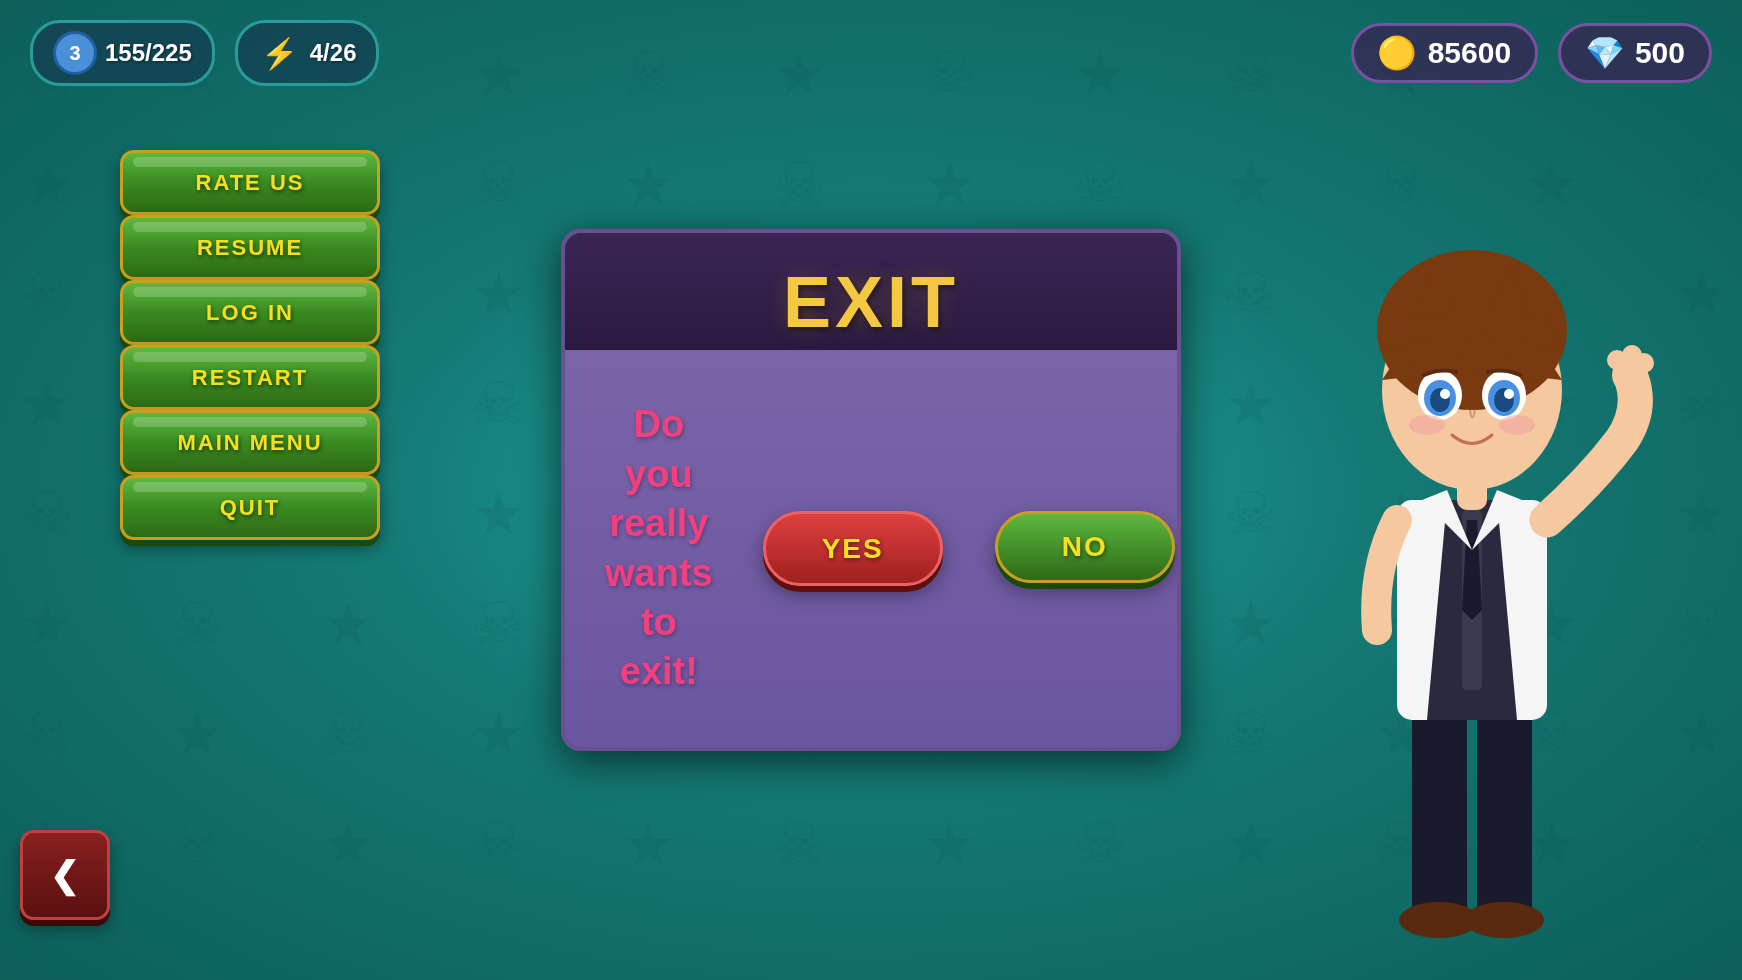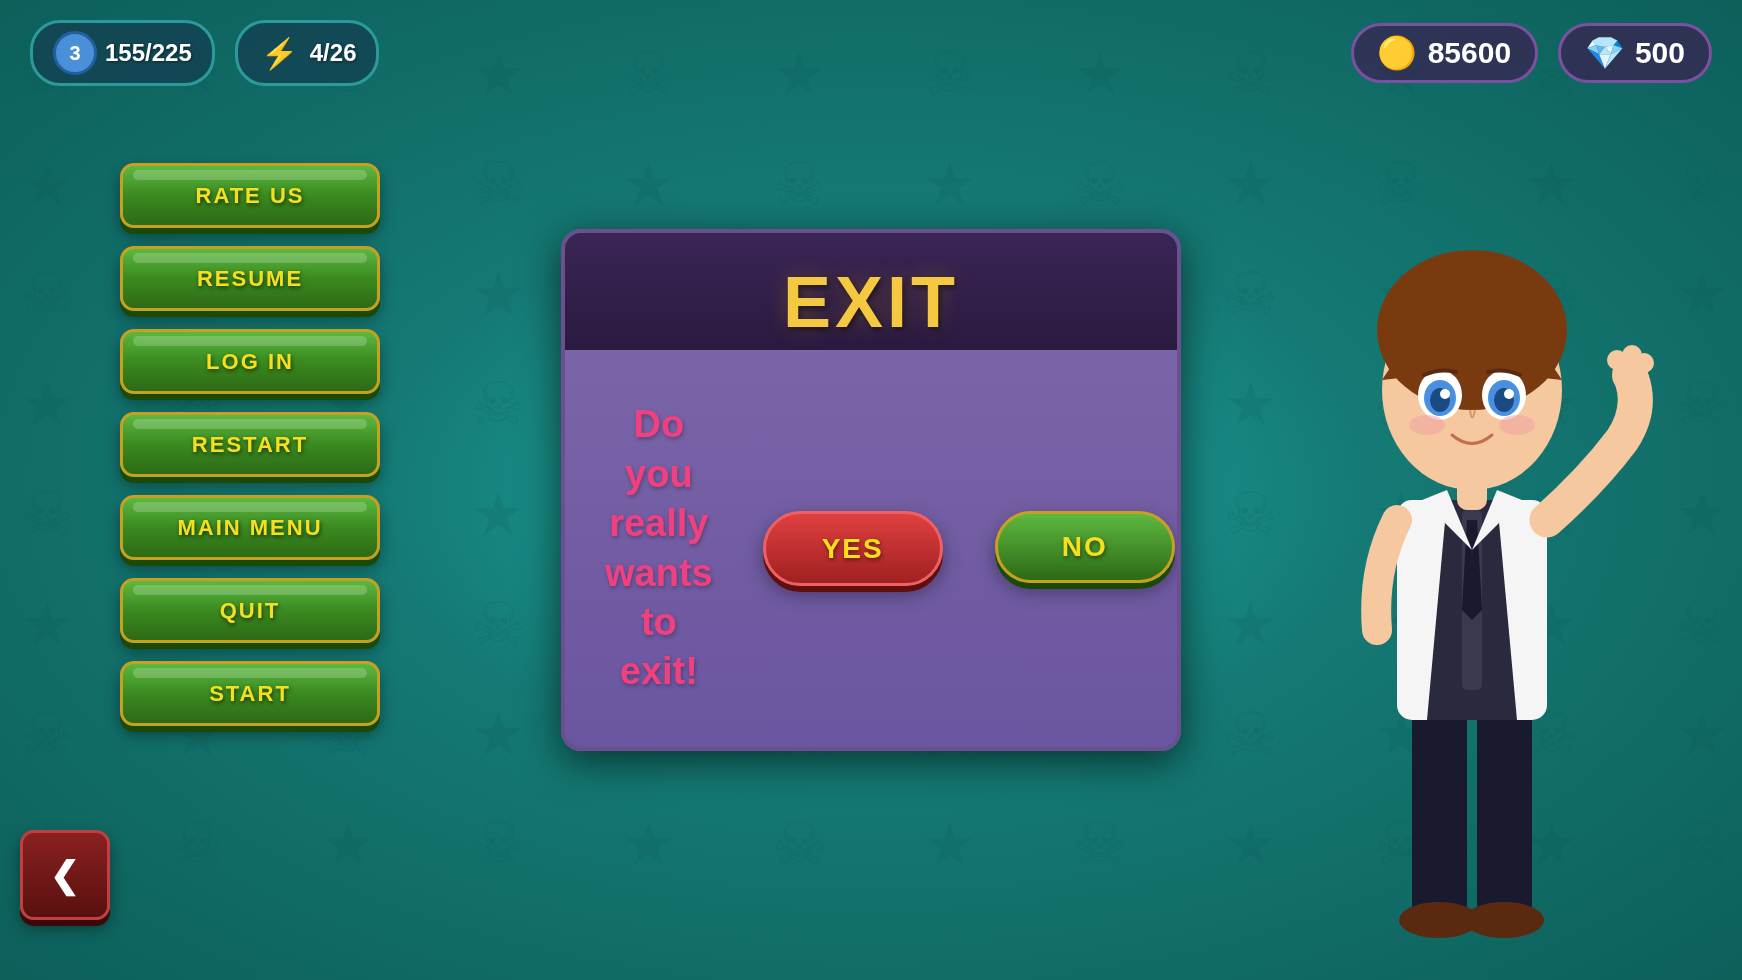"RATE US" .sidebar { gap: 18px -> none; top: 163px -> 150px }
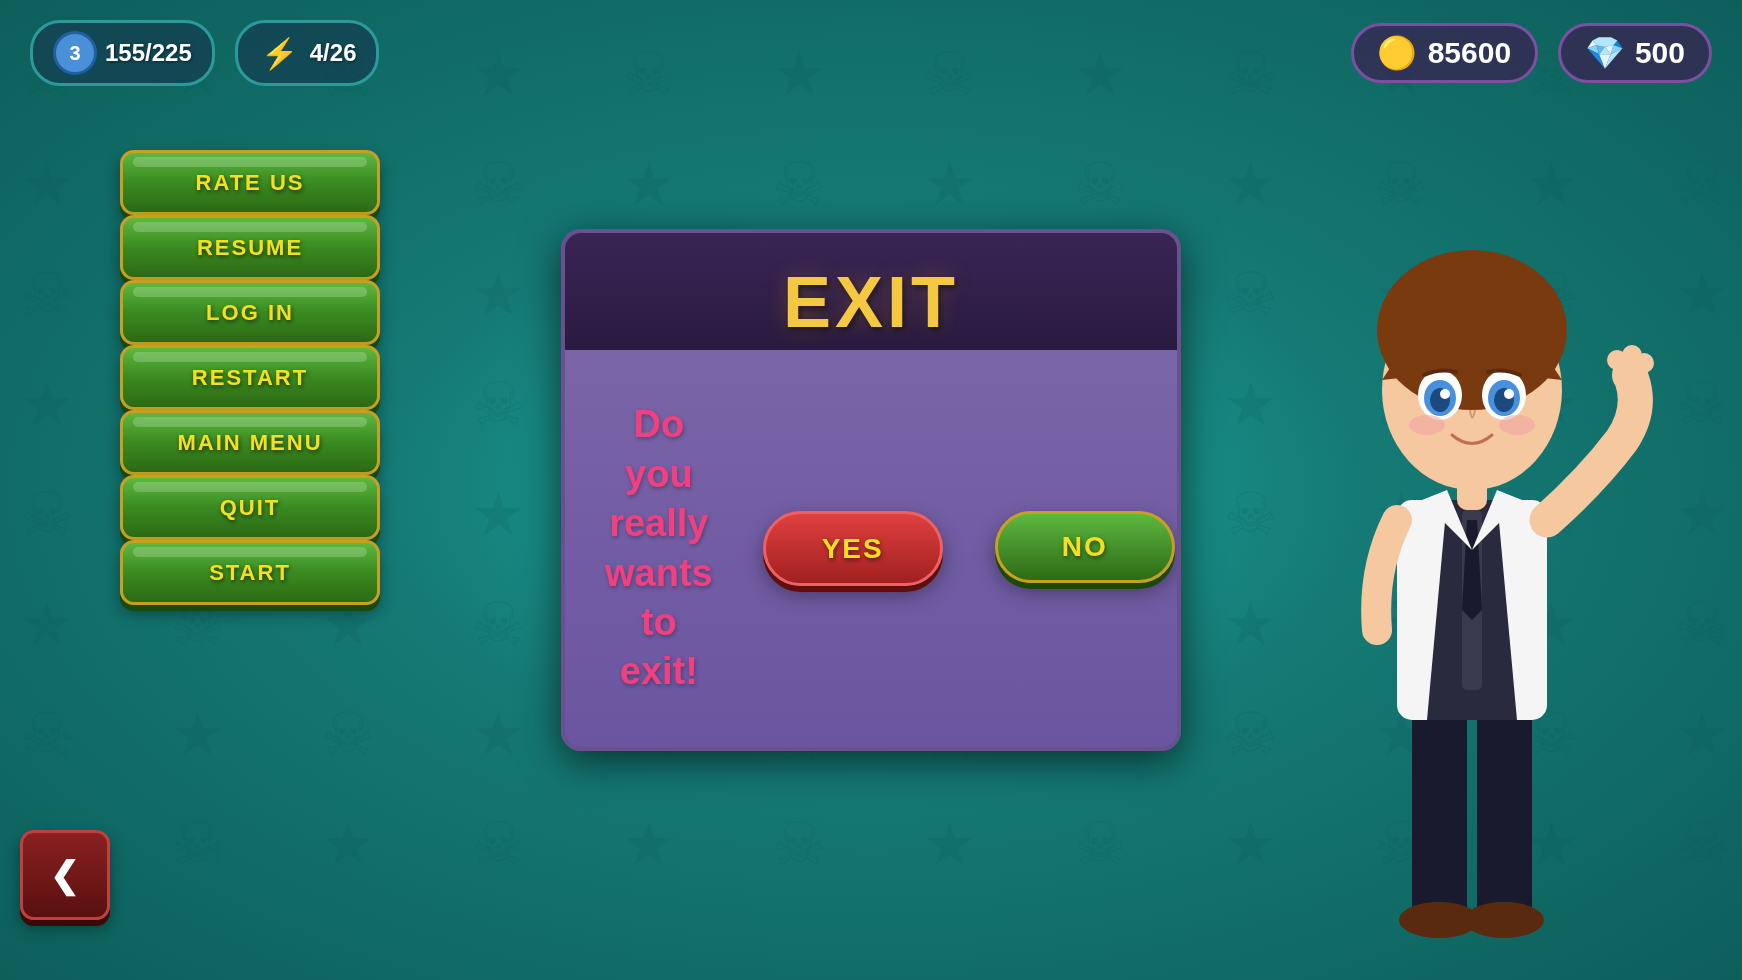"START" button.menu-btn { html: <button>START</button> -> none }
